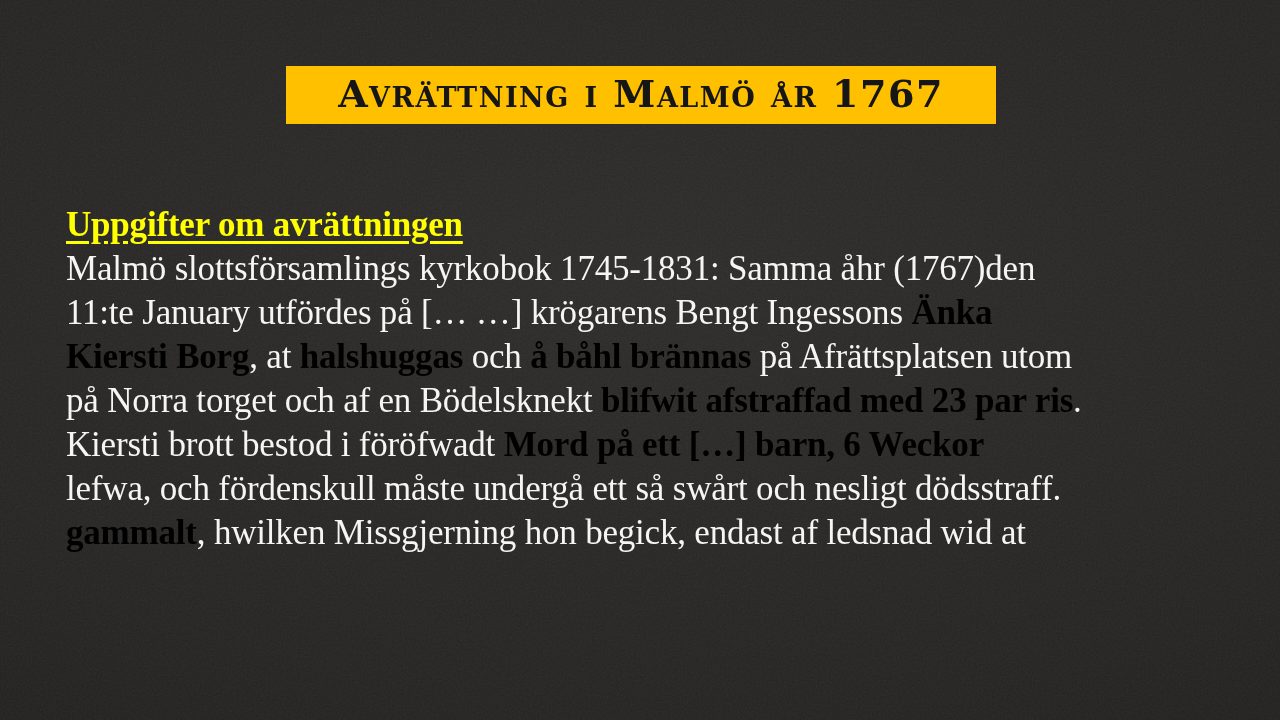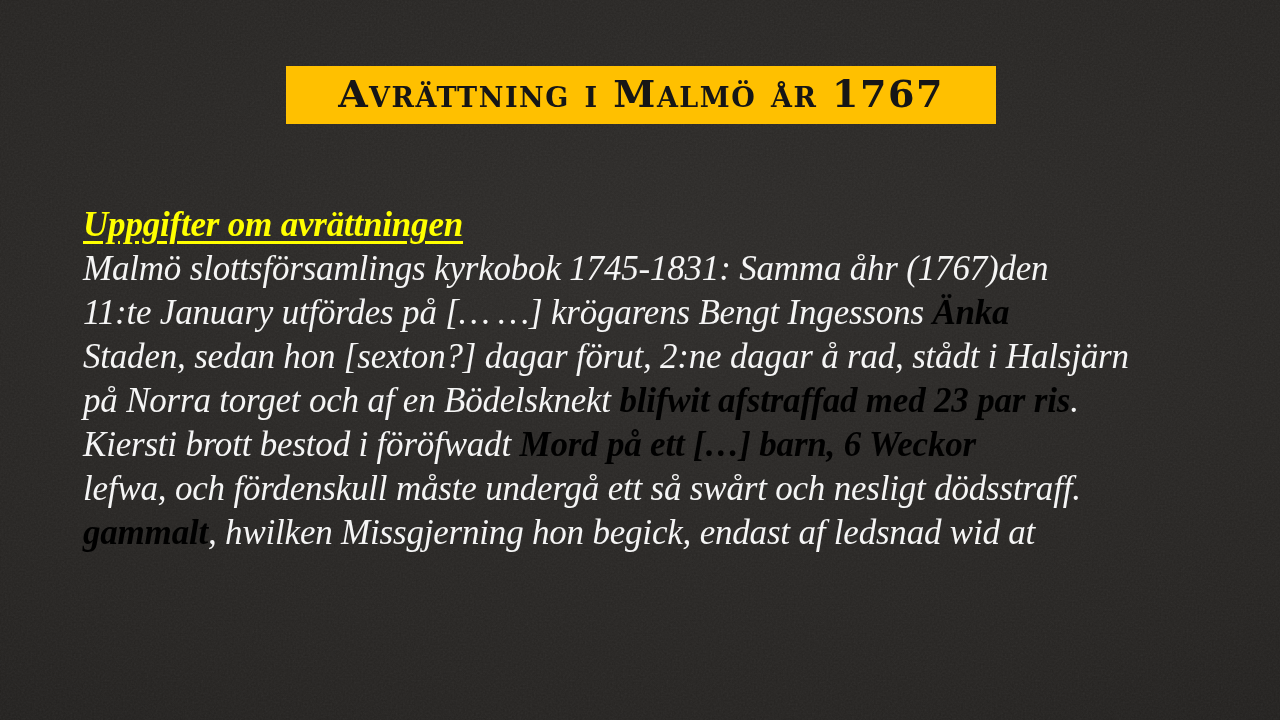"Uppgifter om avrättningen" .body-block { font-style: italic -> none; left: 75px -> 58px }
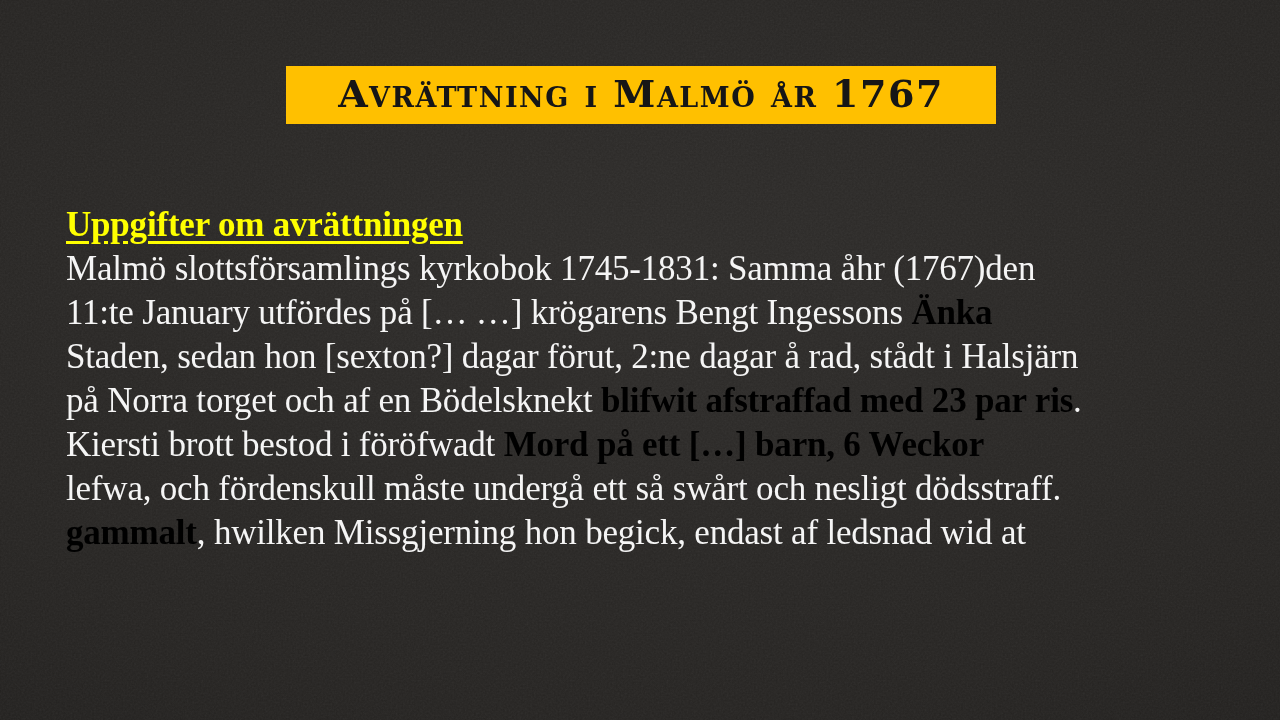"Kiersti Borg, at halshuggas och" div.line { html: none -> <div><span>Kiersti Borg</span><span>, at </span><span>halshuggas</span><span> och </span><span>å båhl brännas</span><span> på Afrättsplatsen utom</span></div> }
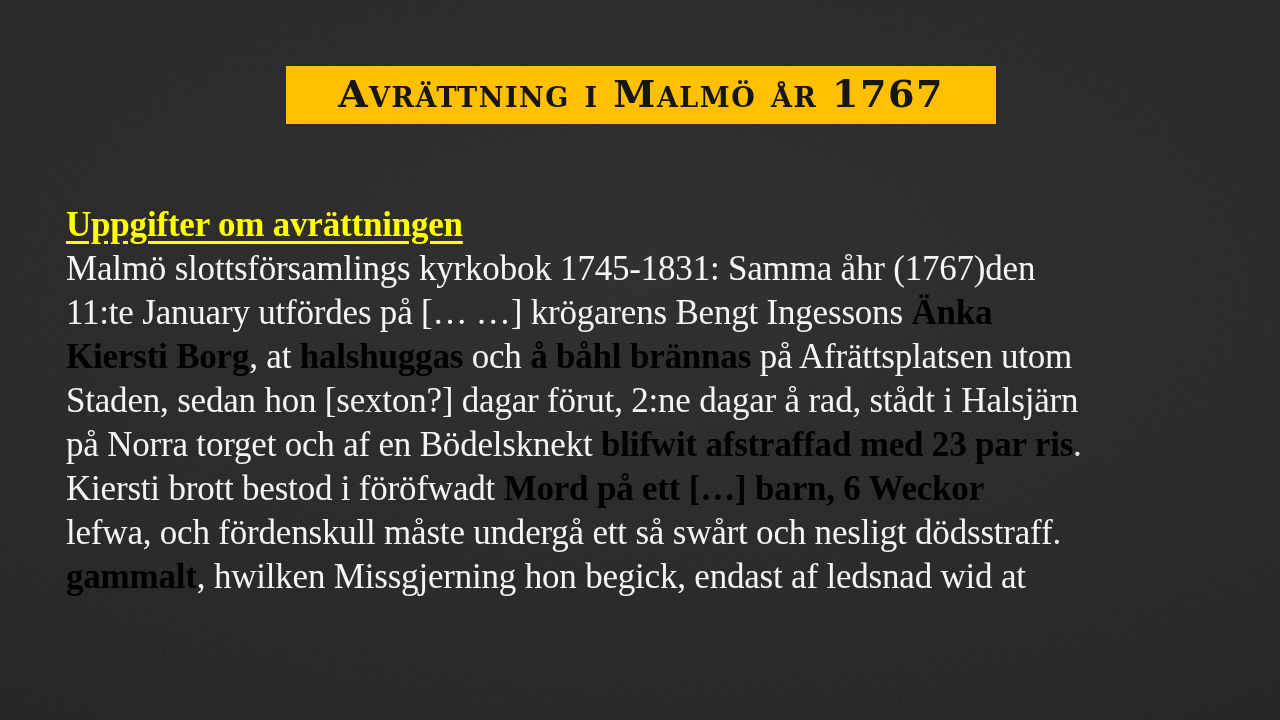"Staden, sedan hon [sexton?] dagar" div.line { html: <div><span>Staden, sedan hon [sexton?] dagar förut, 2:ne dagar å rad, stådt i Halsjärn</span></div> -> none }
